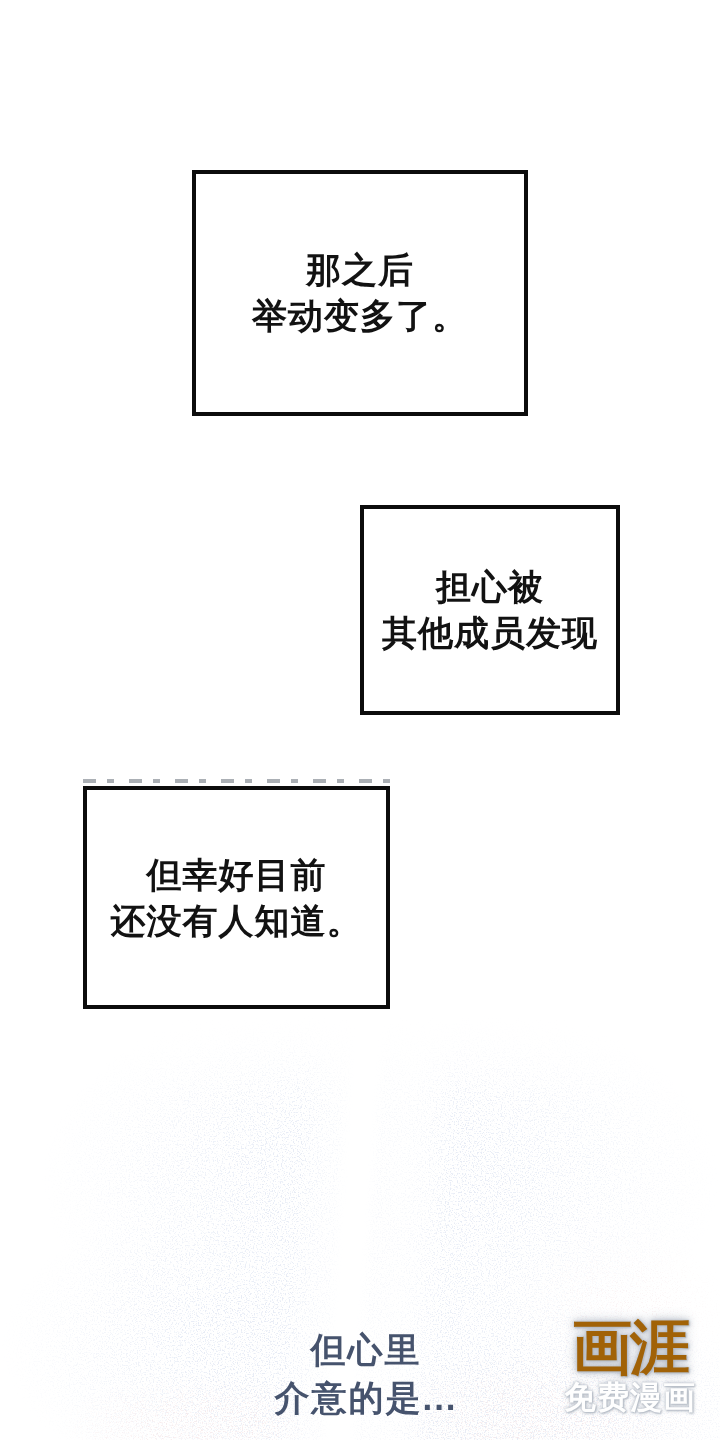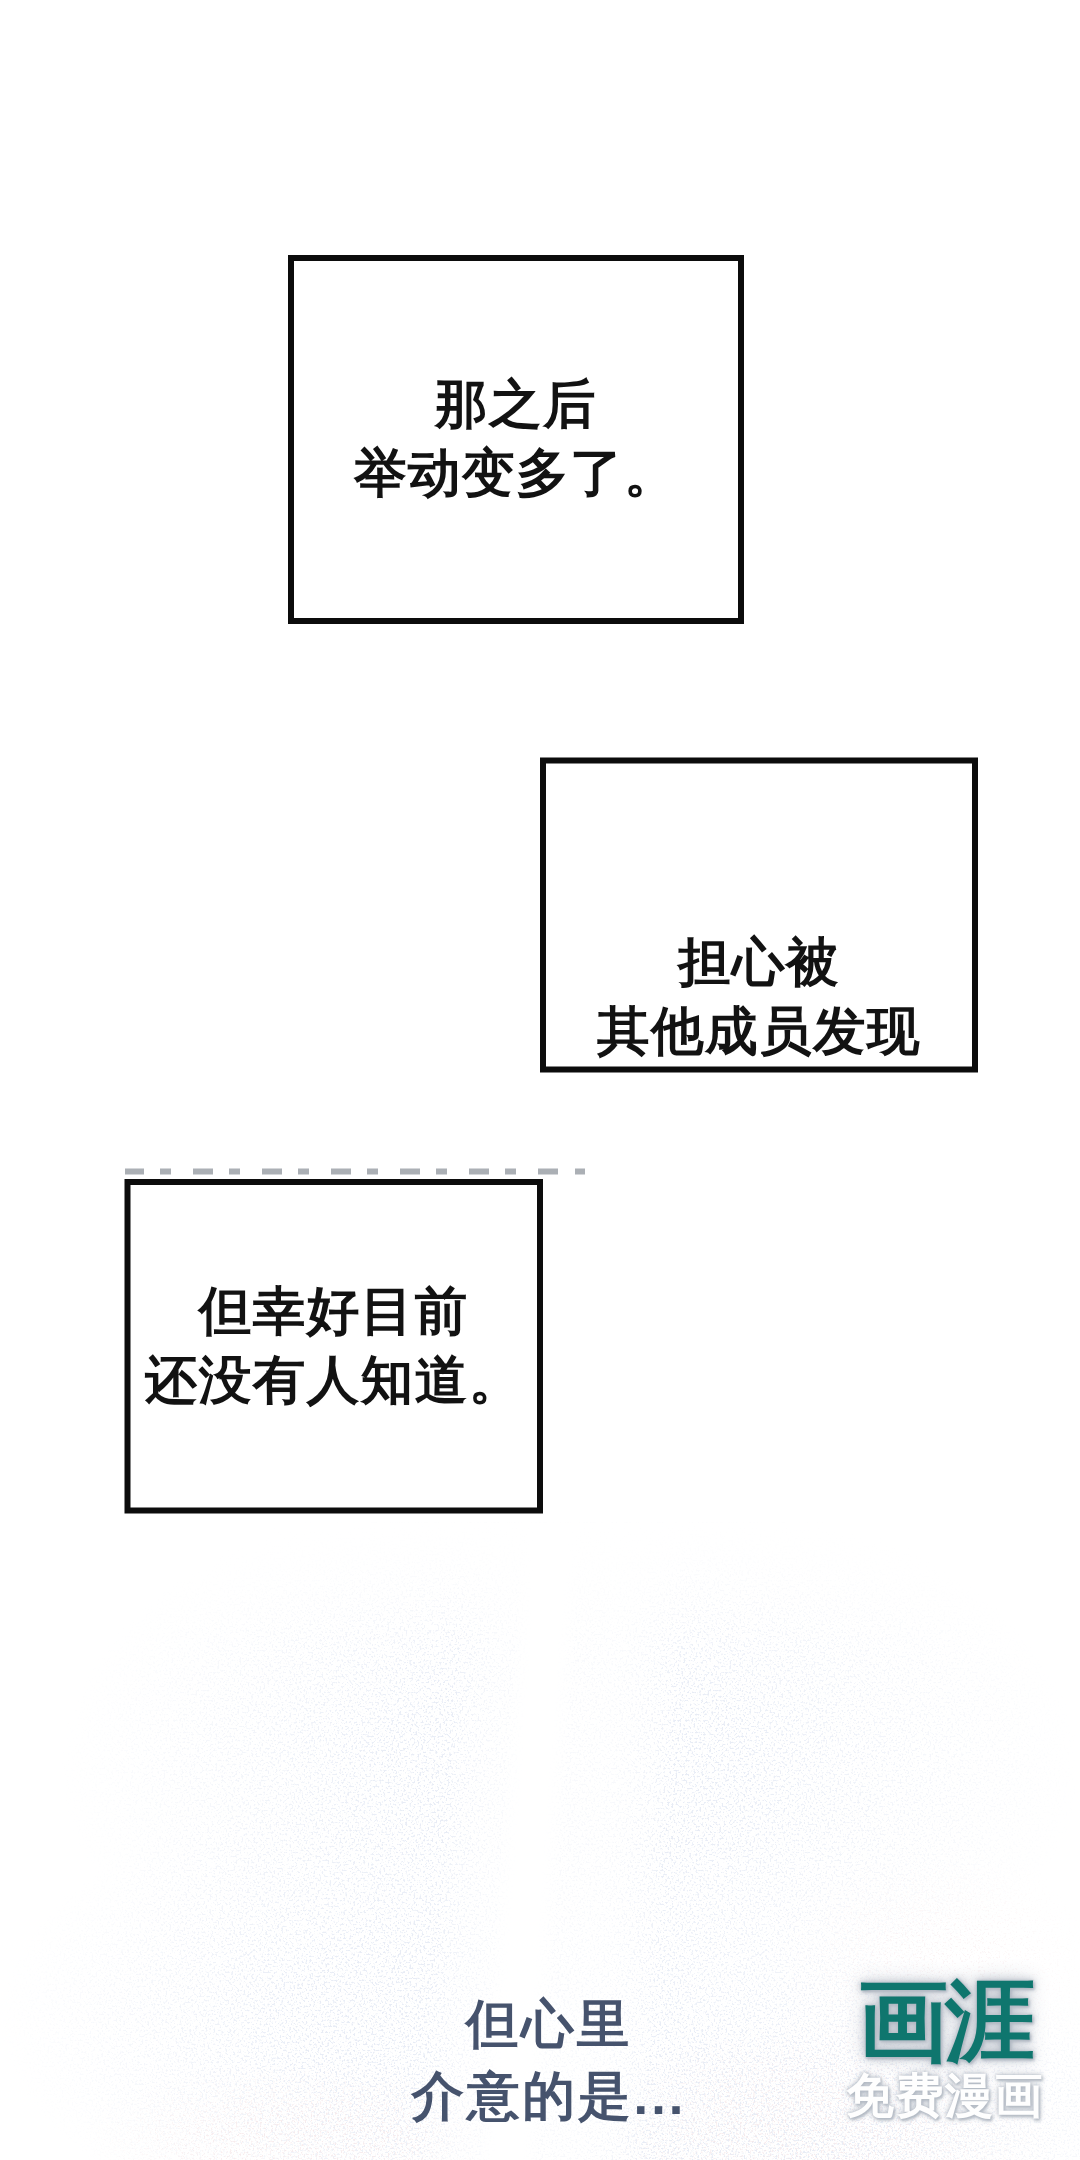"那之后" #nbox-1 { width: 304px -> 336px }
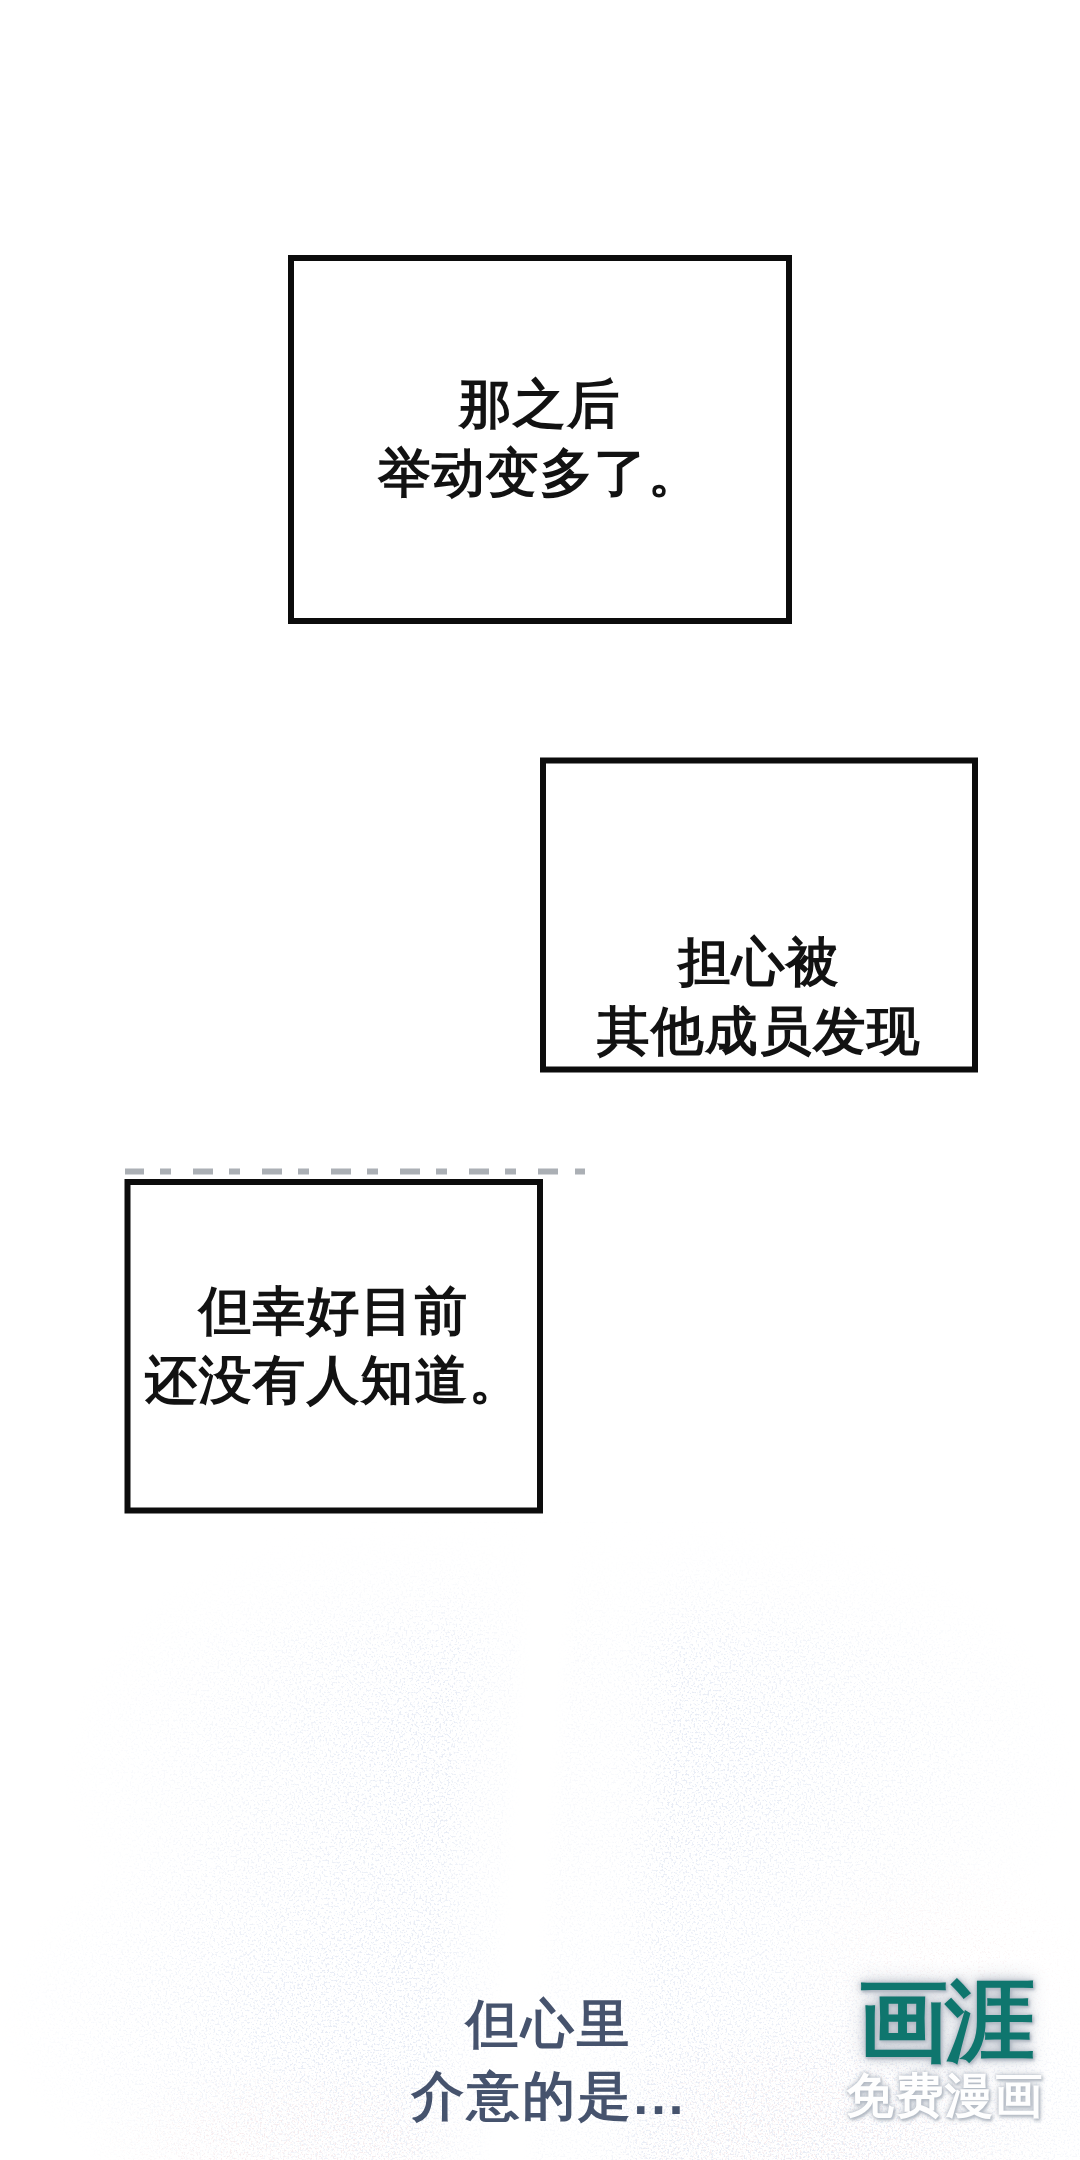"担心被" #nbox-2 { justify-content: flex-end -> none; width: 292px -> 260px }
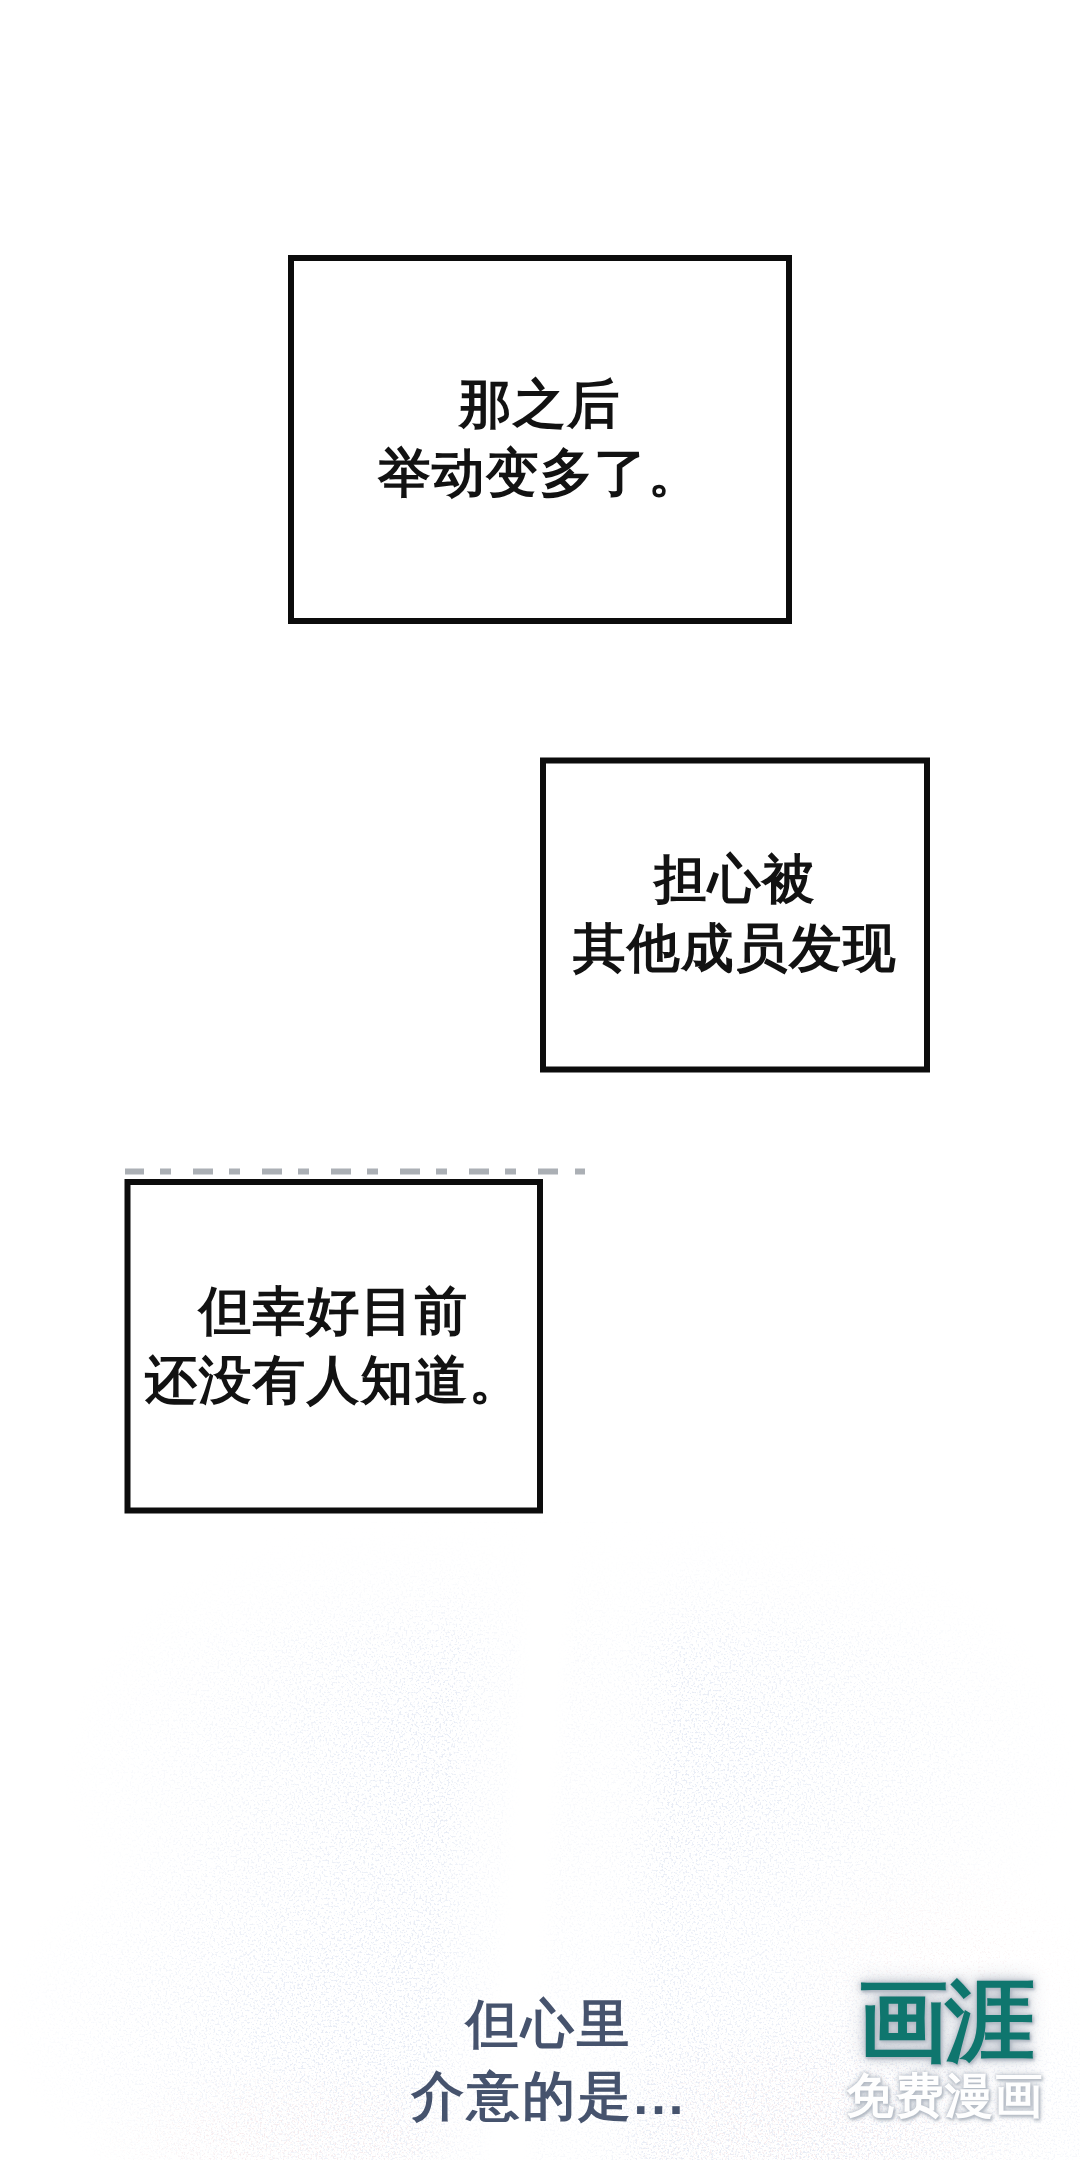"但幸好目前" #nbox-3 { width: 279px -> 307px }
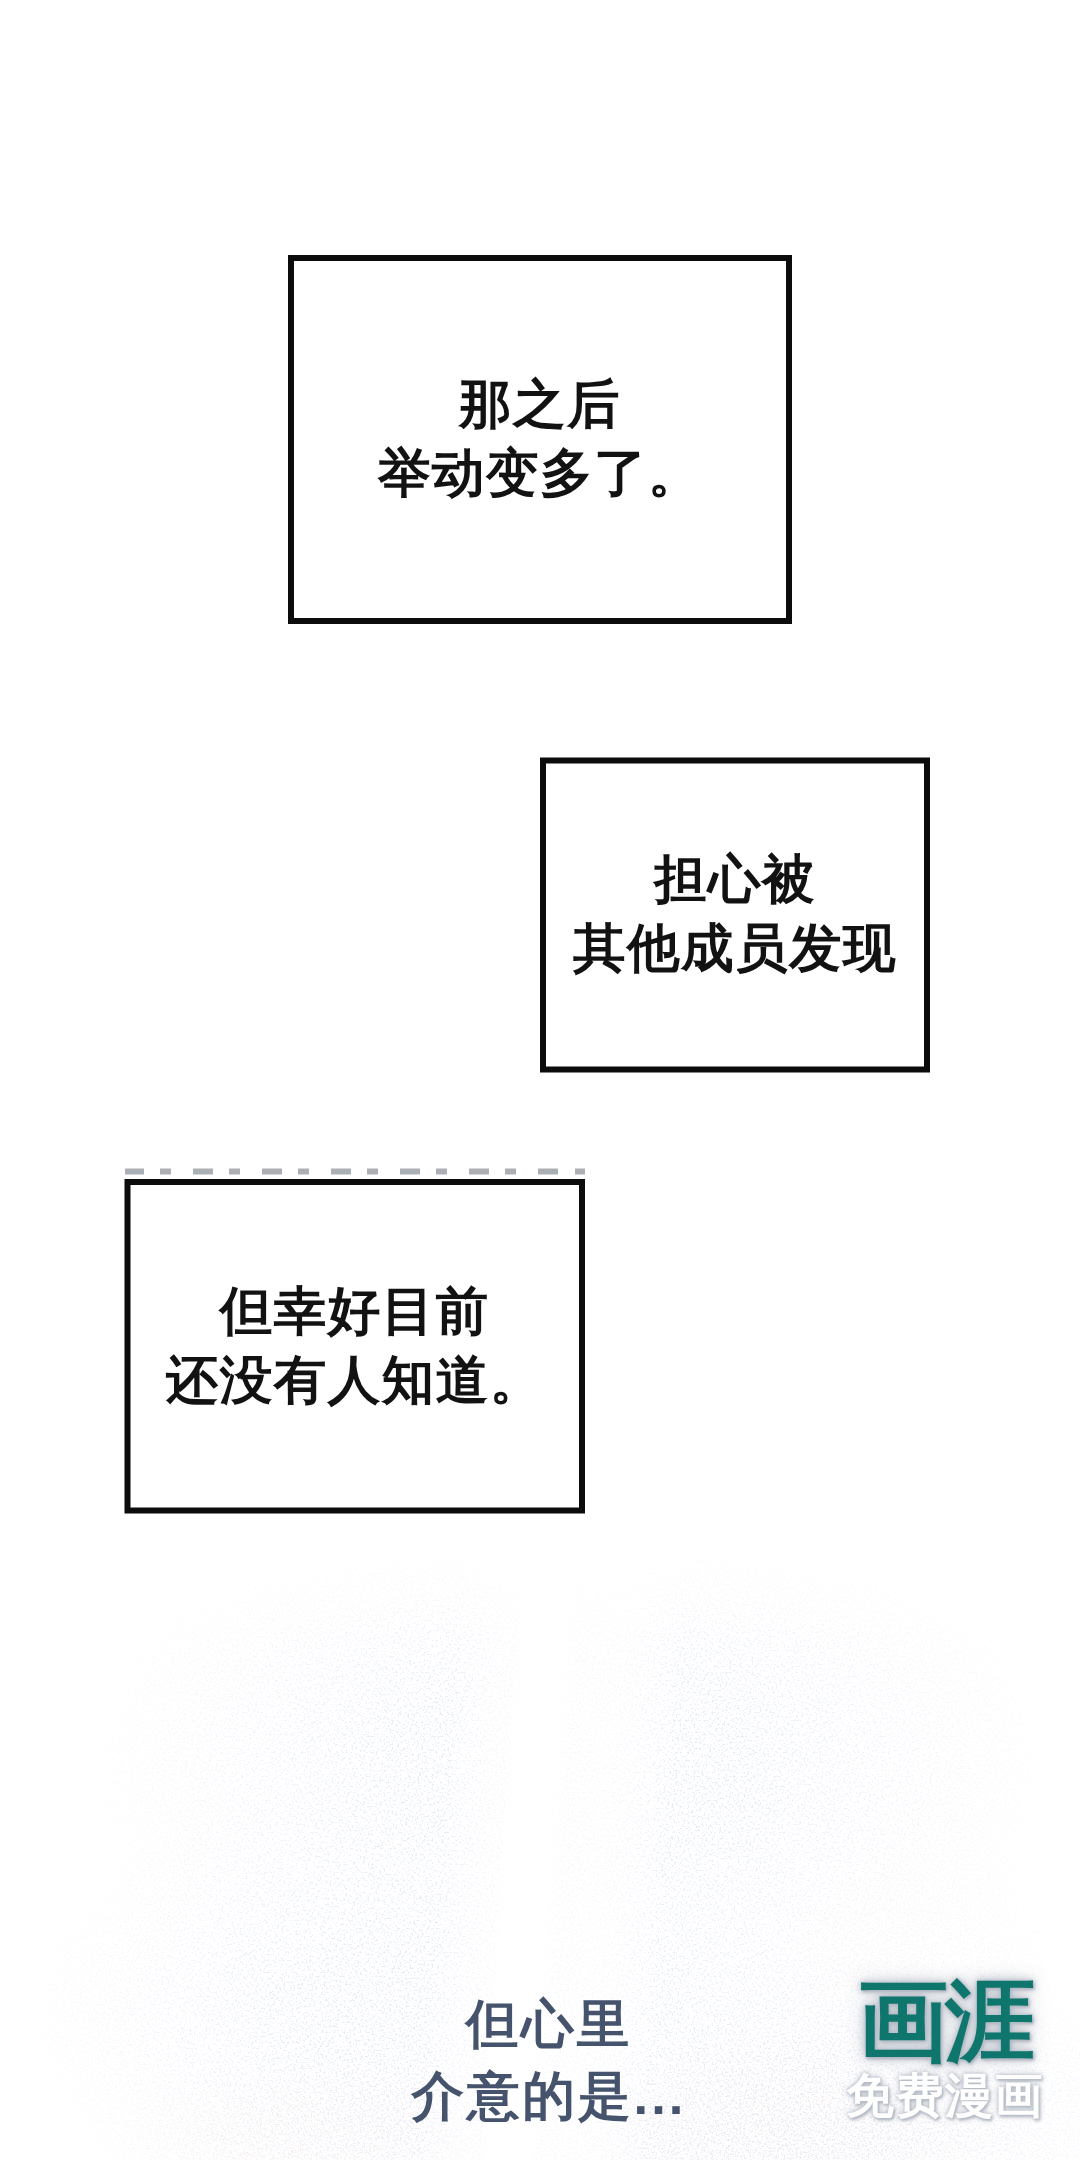"画涯" .wm-logo { color: #0f766e -> #a16207 }
